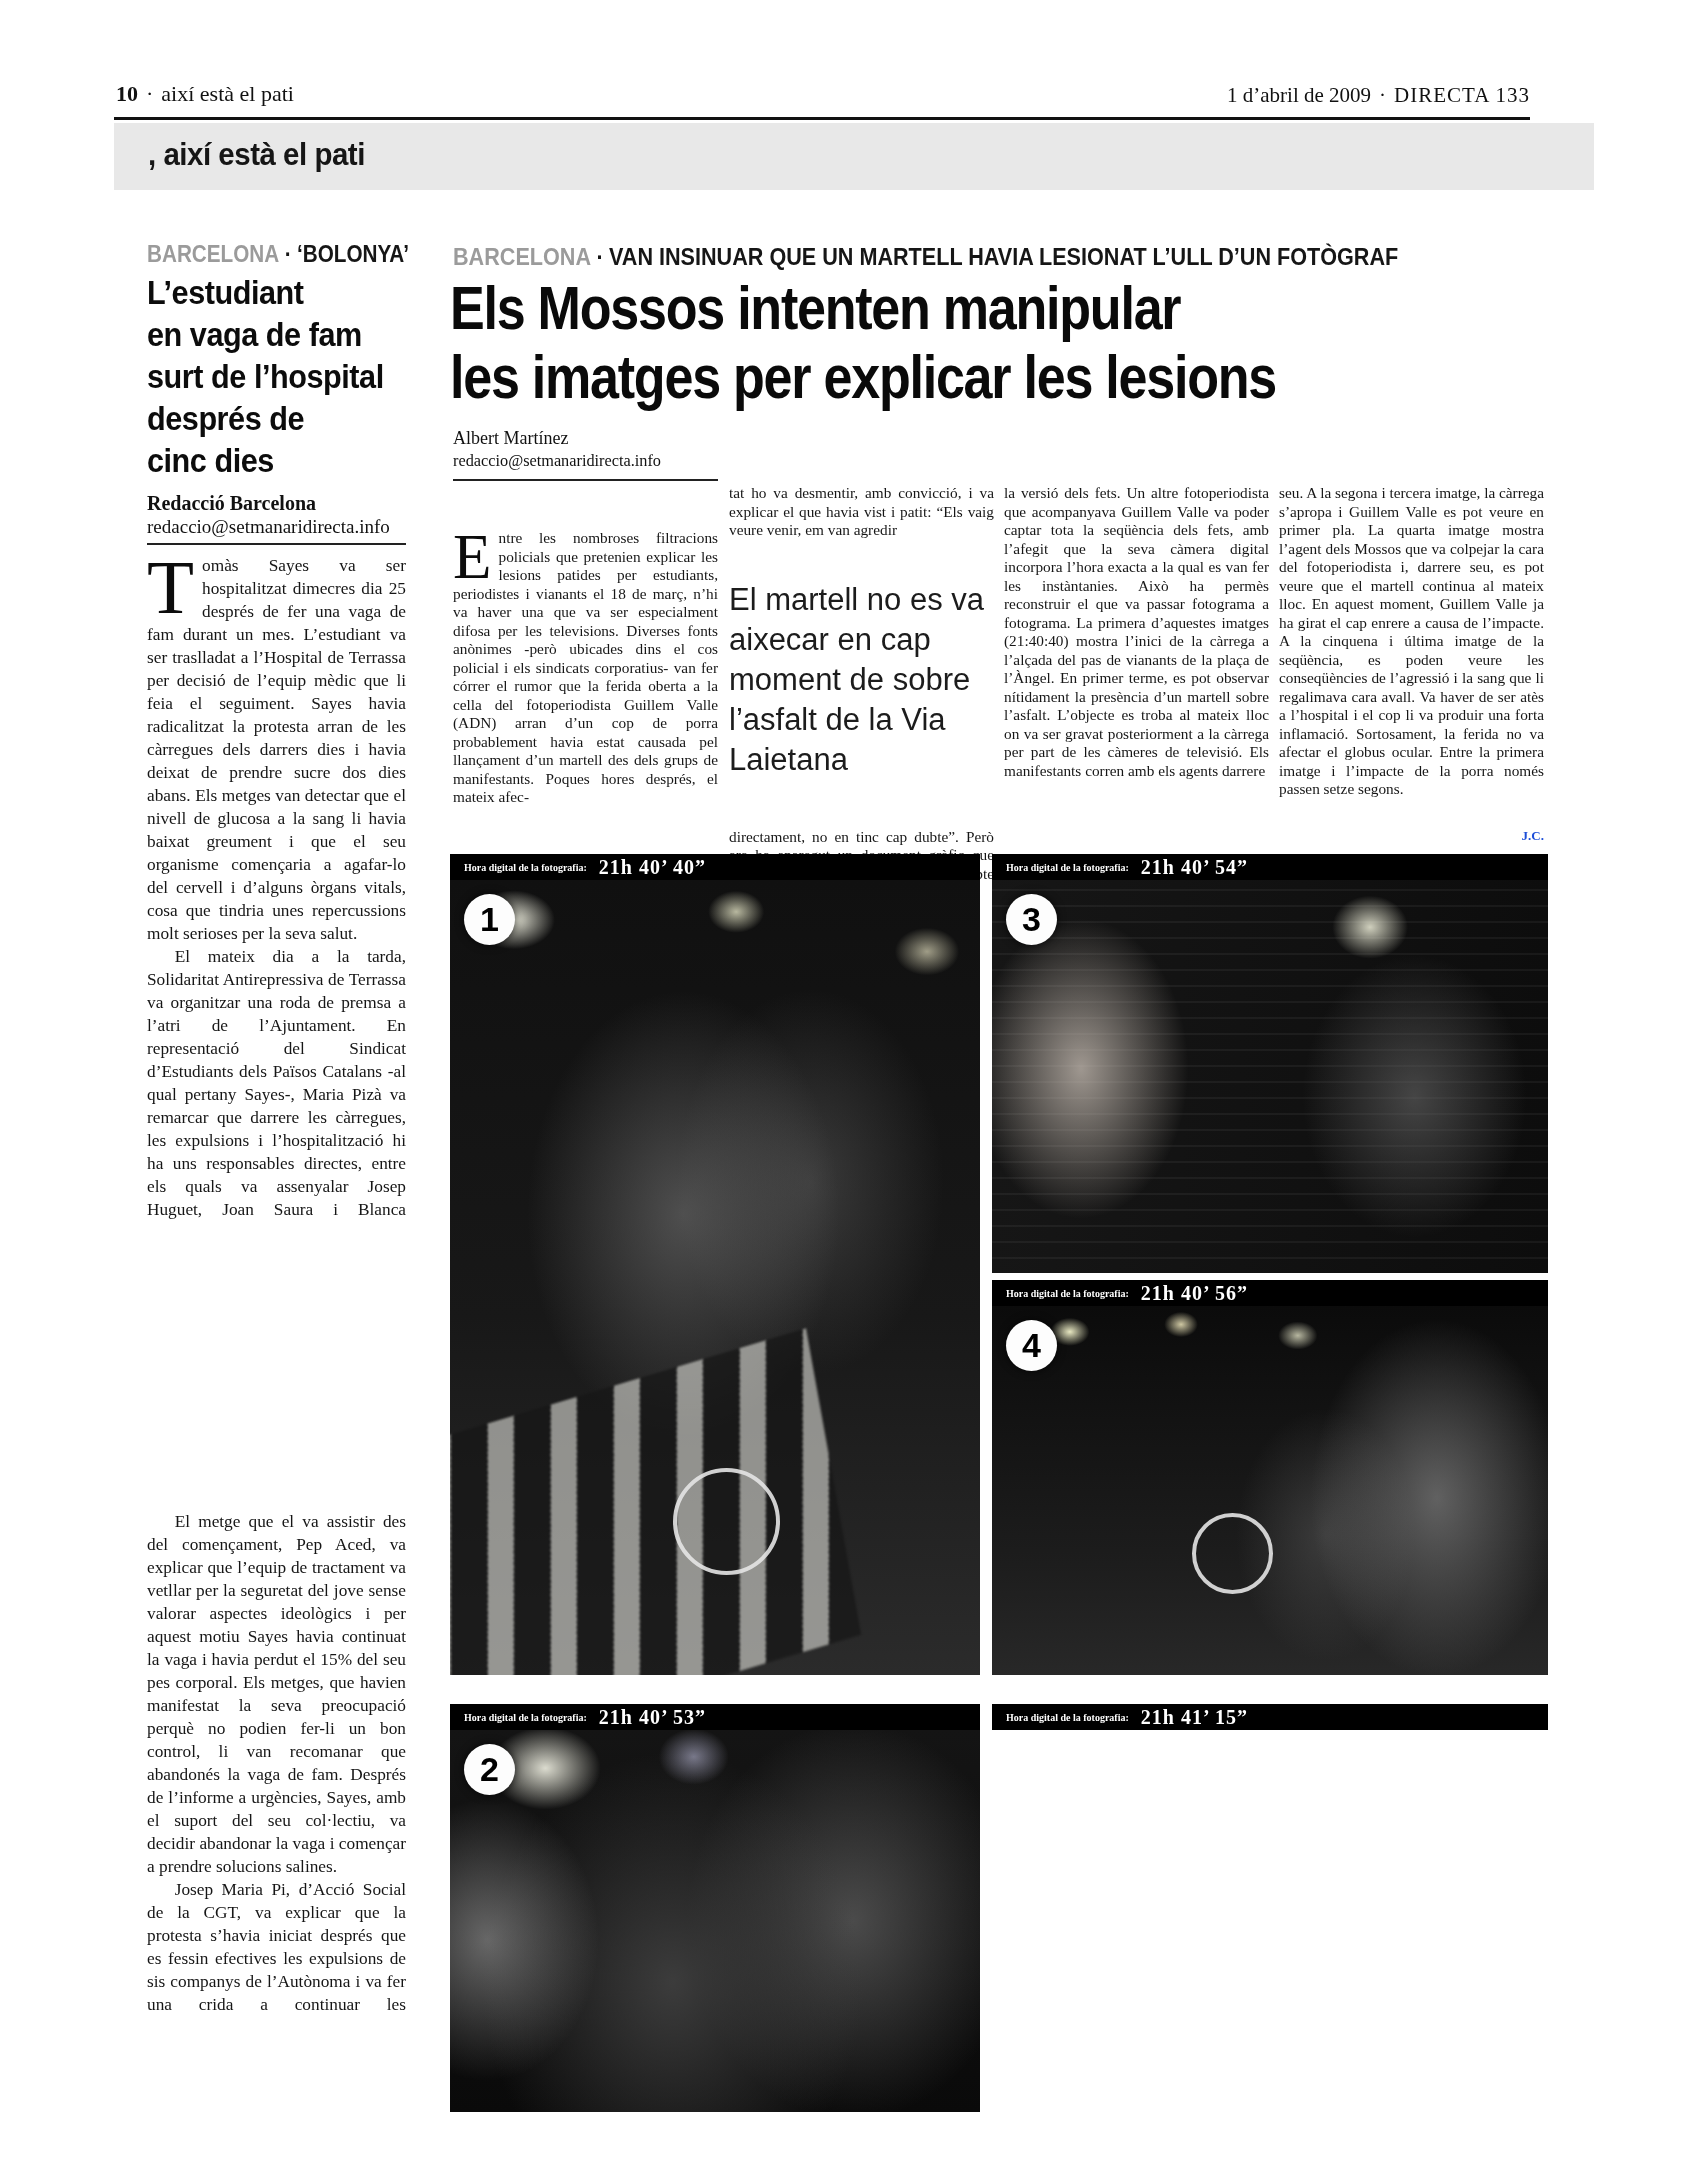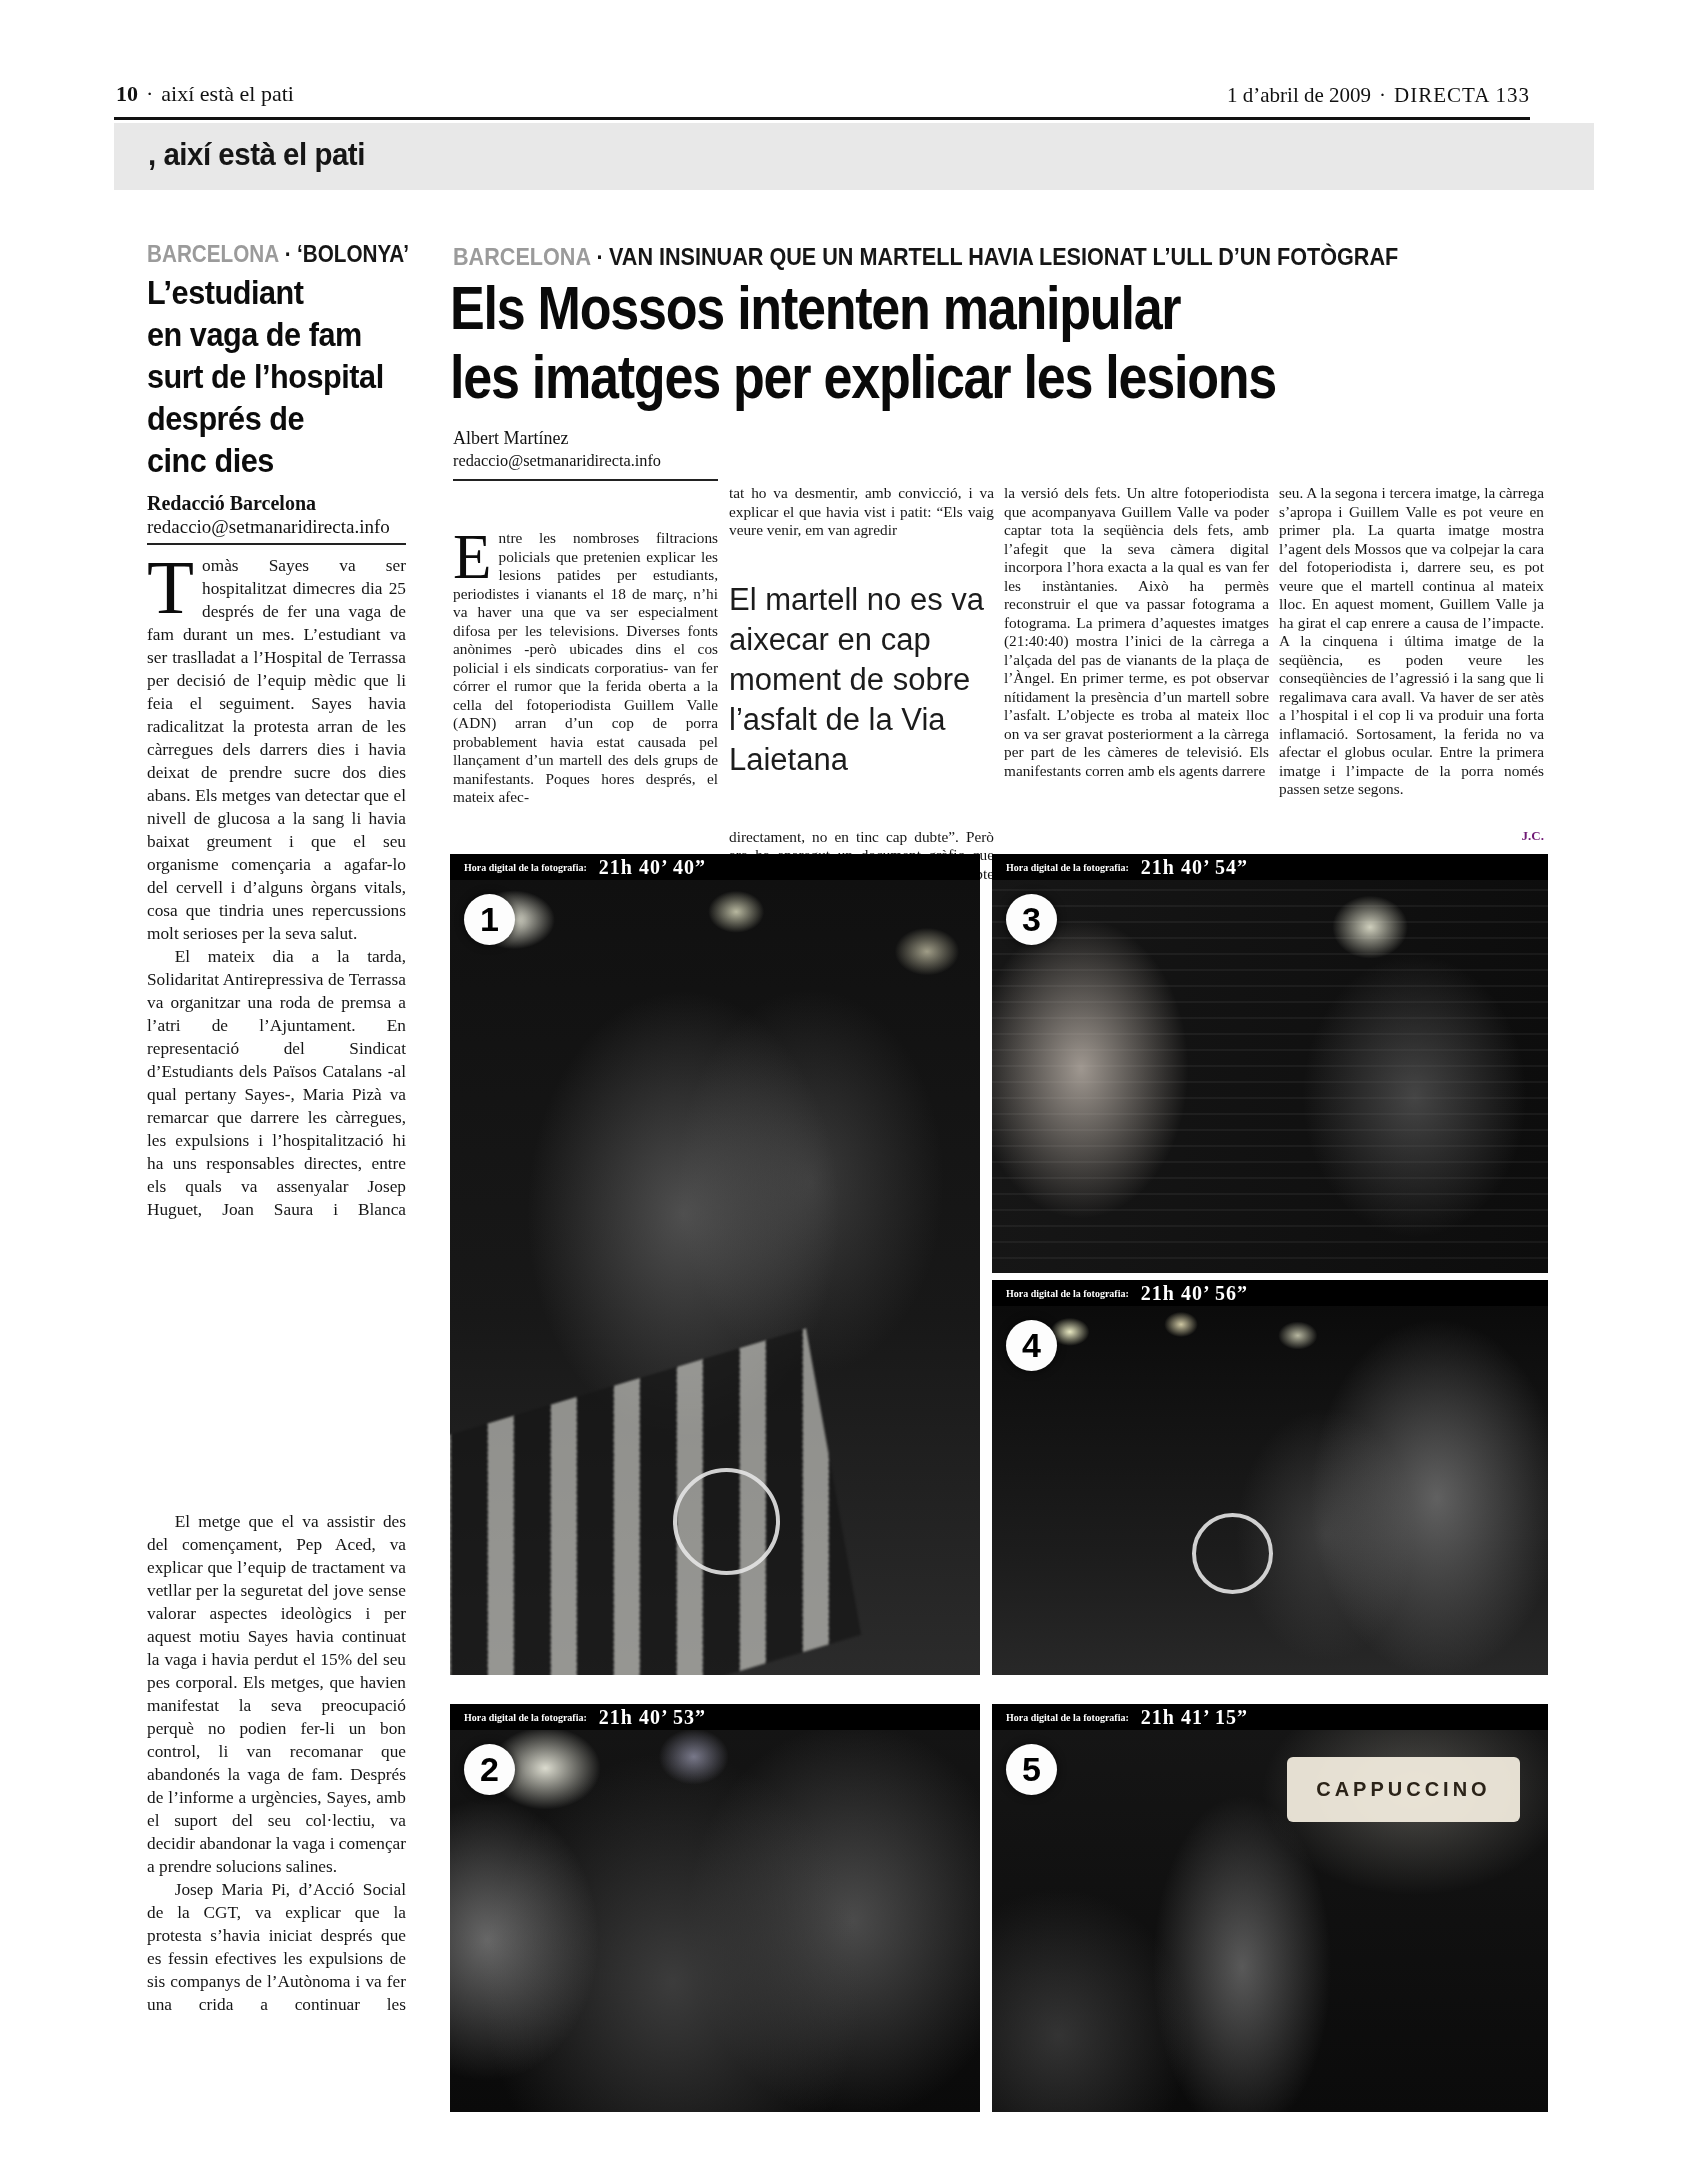"J.C." .photo-credit { color: #701a75 -> #1d4ed8 }
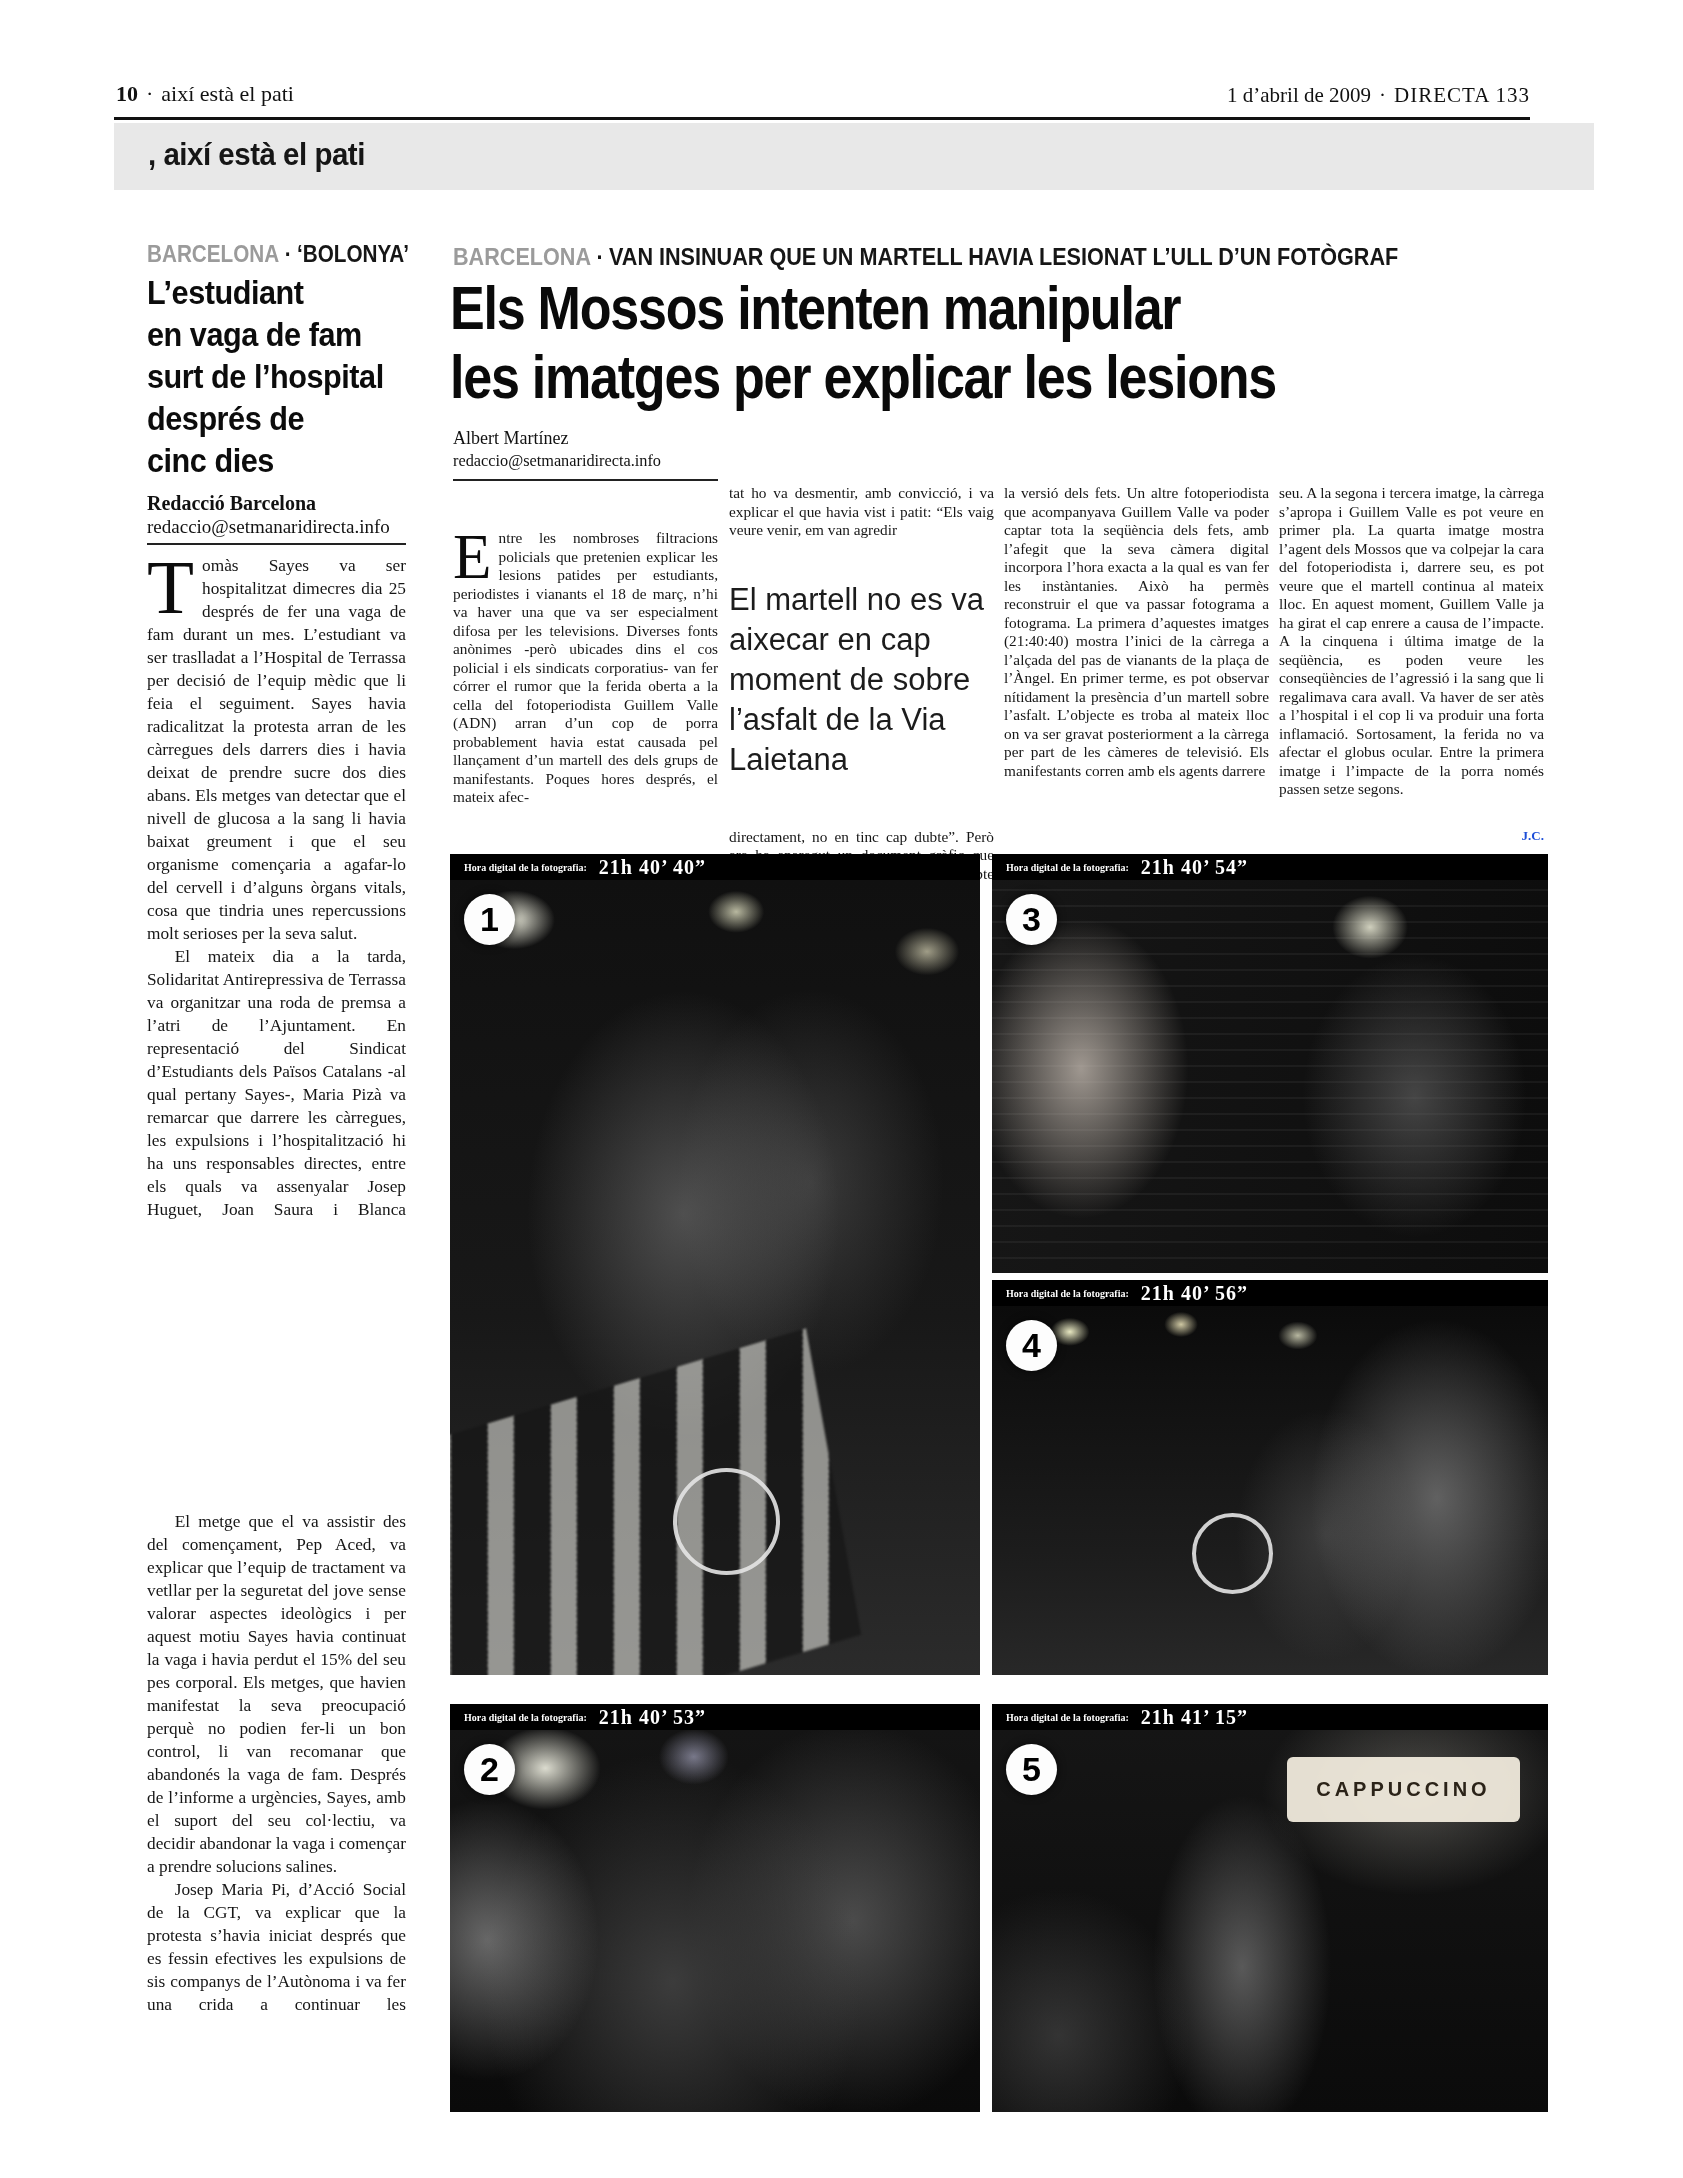"CAPPUCCINO" div.photo { html: <div> <div>CAPPUCCINO</div> <div>5</div> </div> -> none }
